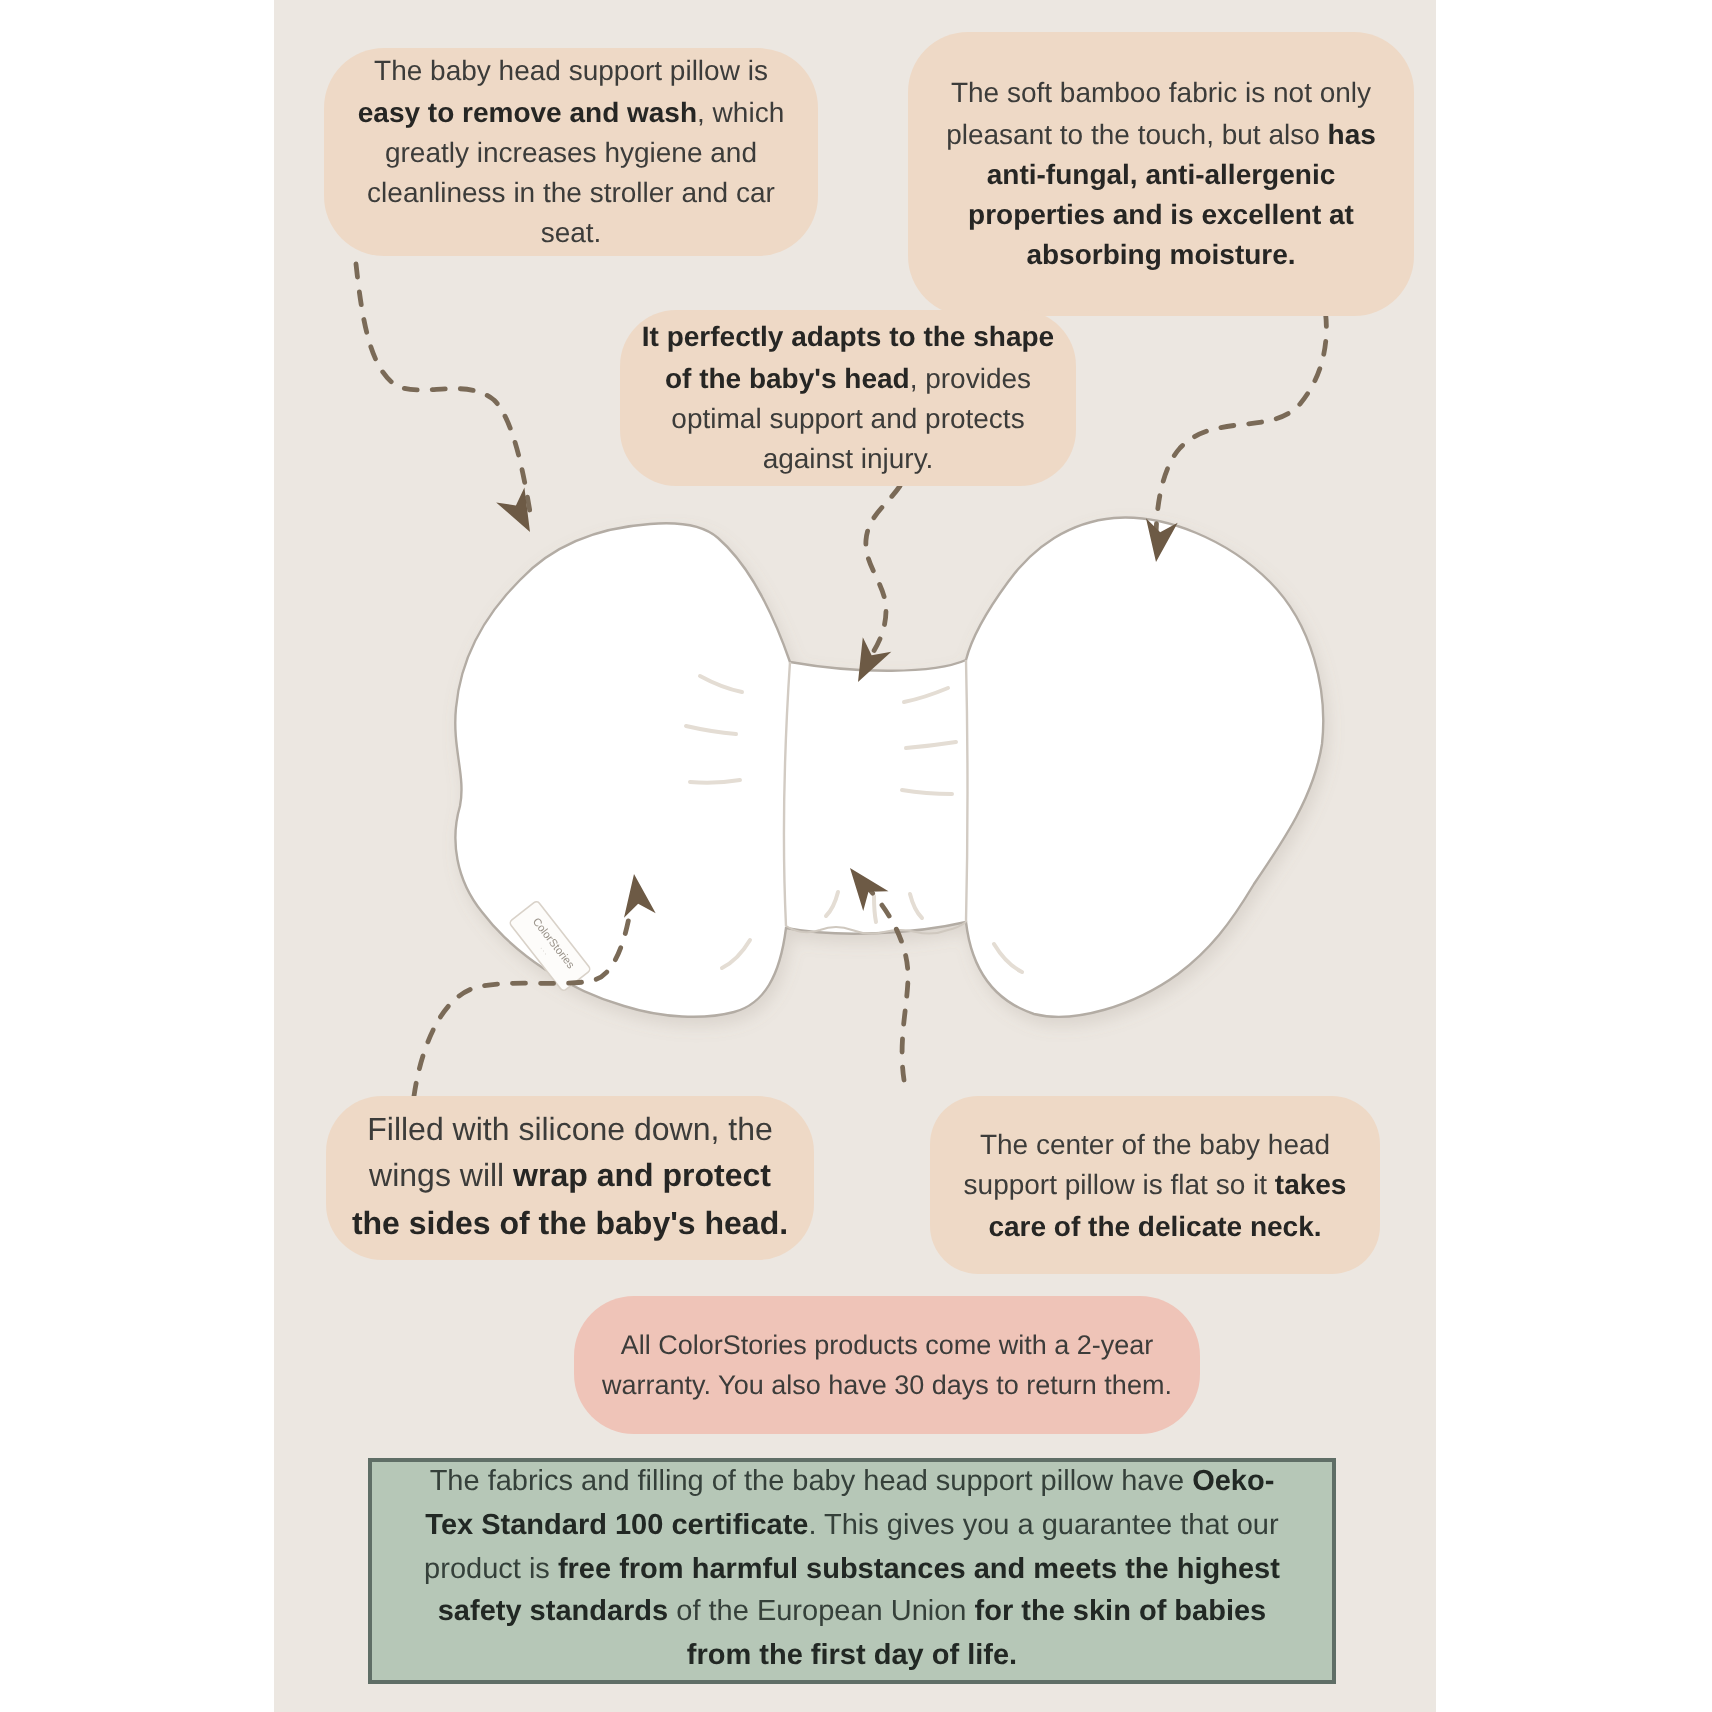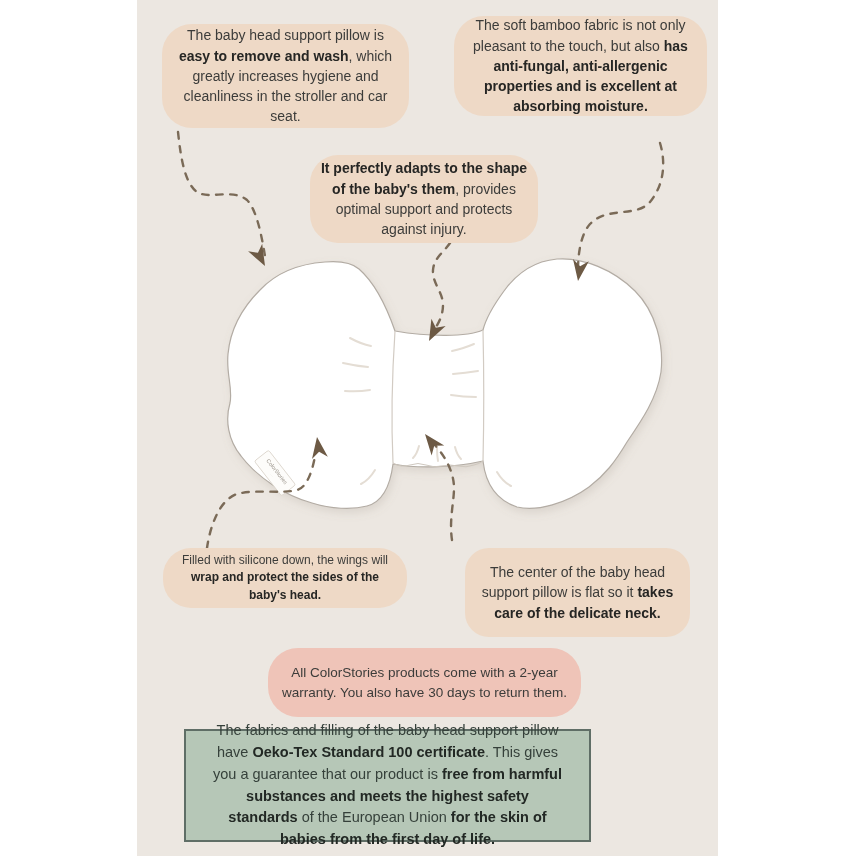"The soft bamboo fabric is" .c-tr { height: 100px -> 142px }
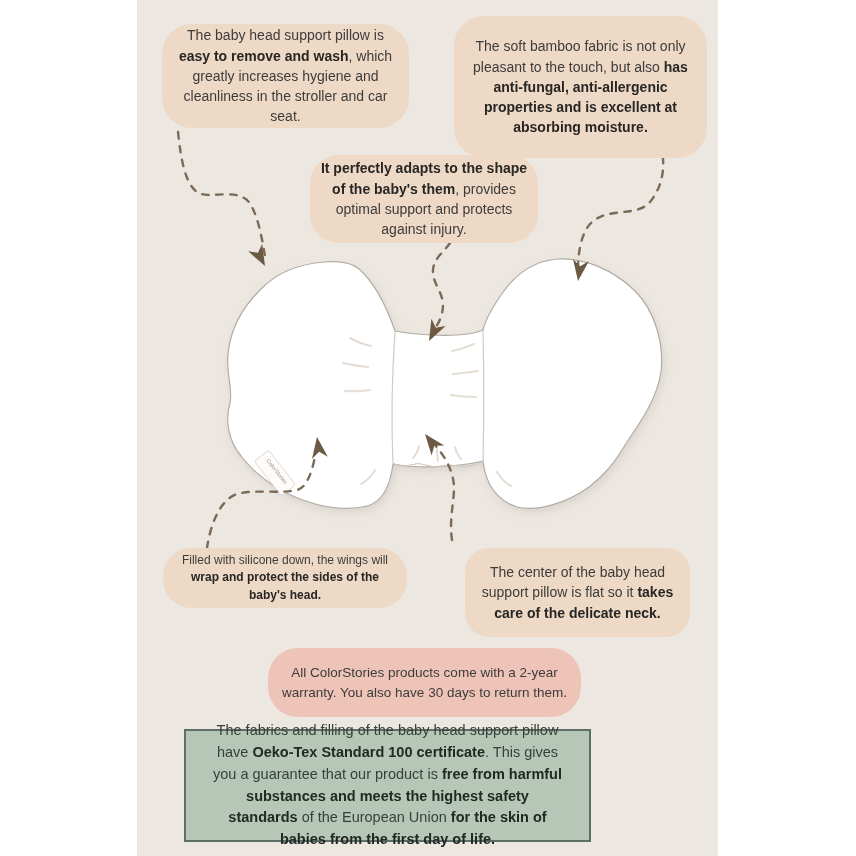"It perfectly adapts to the" span.b { text: them -> head }
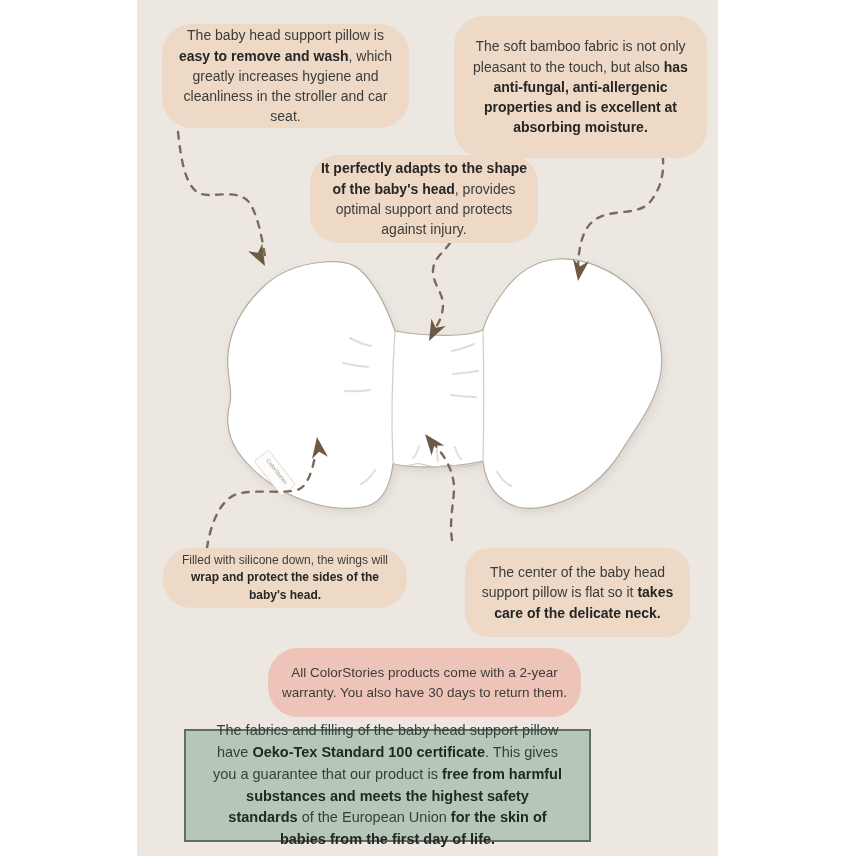"Filled with silicone down, the" .c-bl { font-size: 12px -> 16px; height: 60px -> 82px }
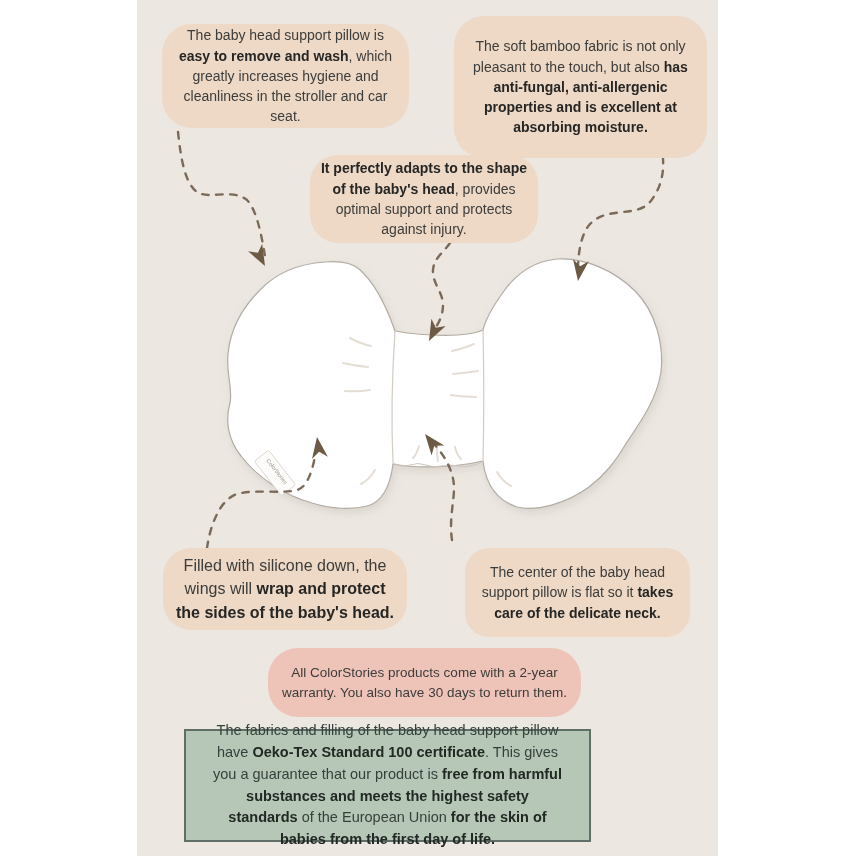"All ColorStories products come with" .c-pink { left: 131px -> 150px }
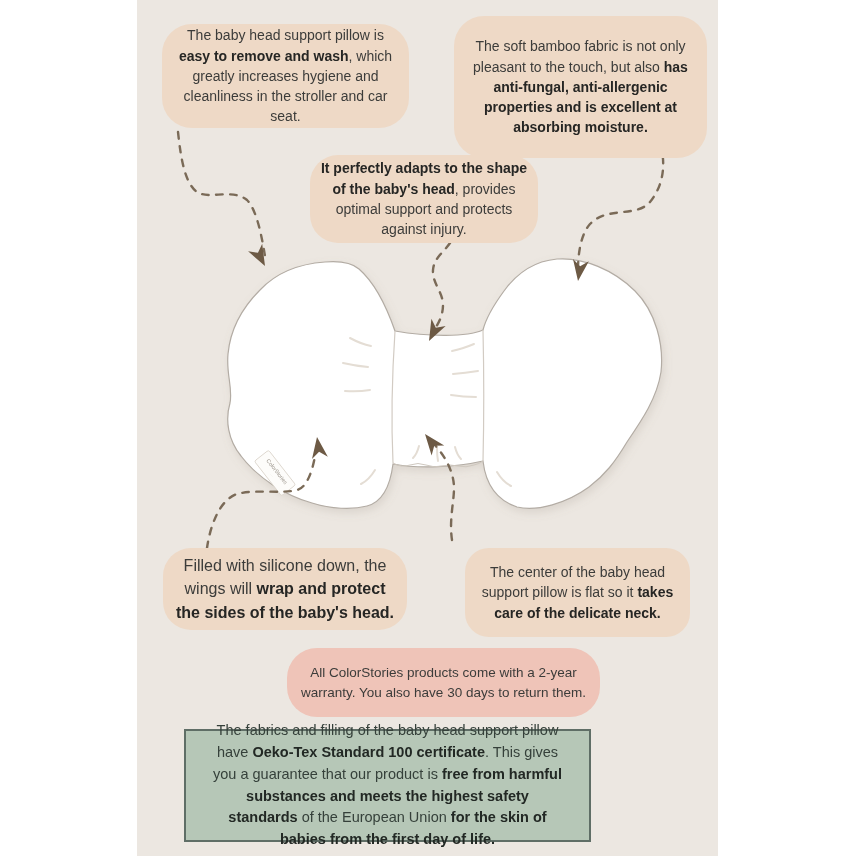"The fabrics and filling of" .c-green { width: 407px -> 484px }
